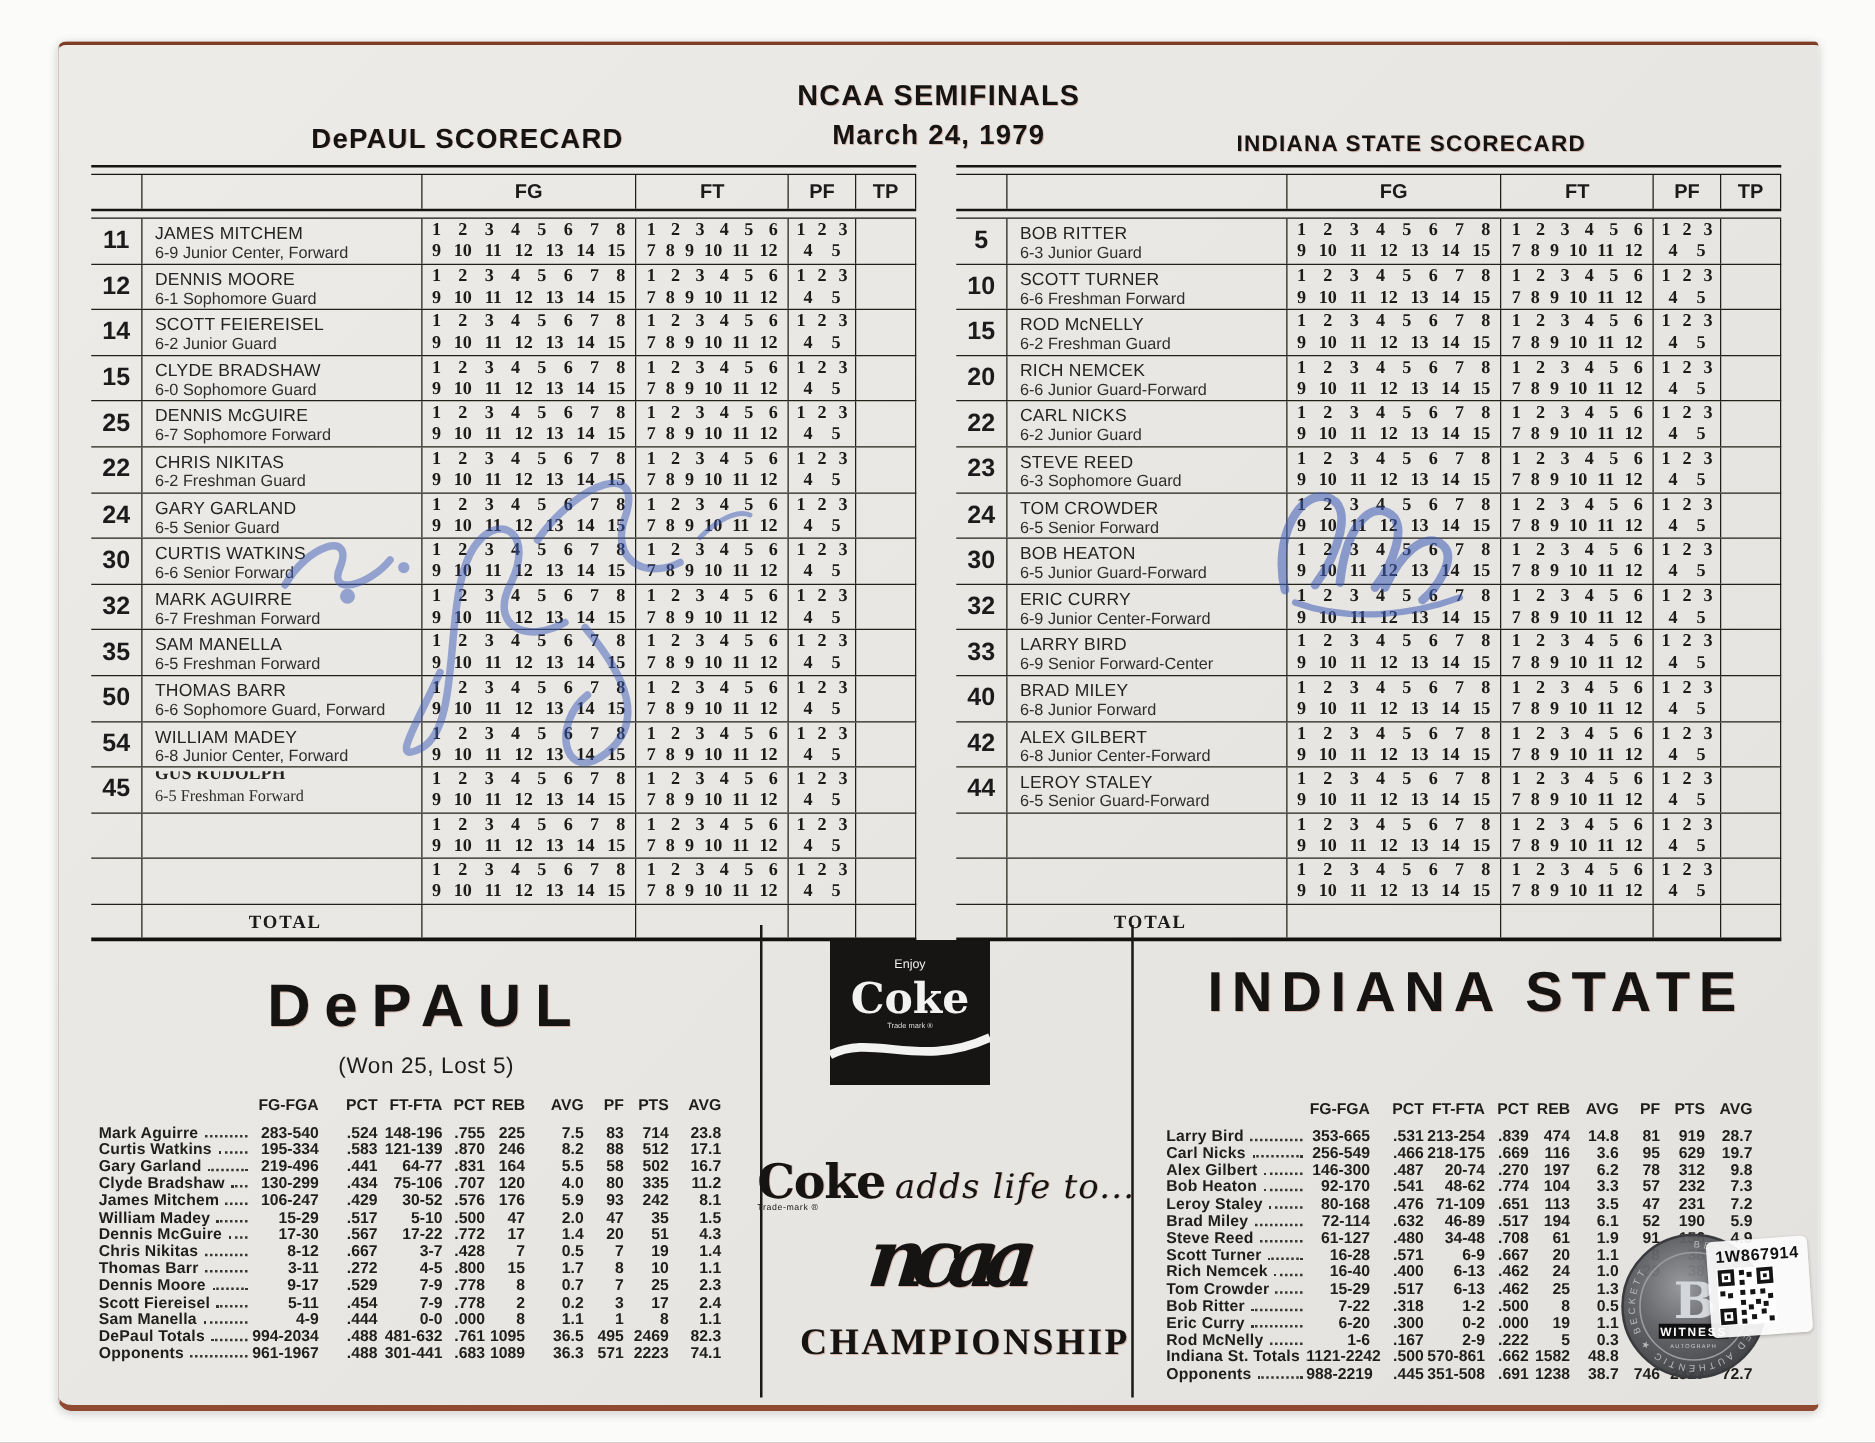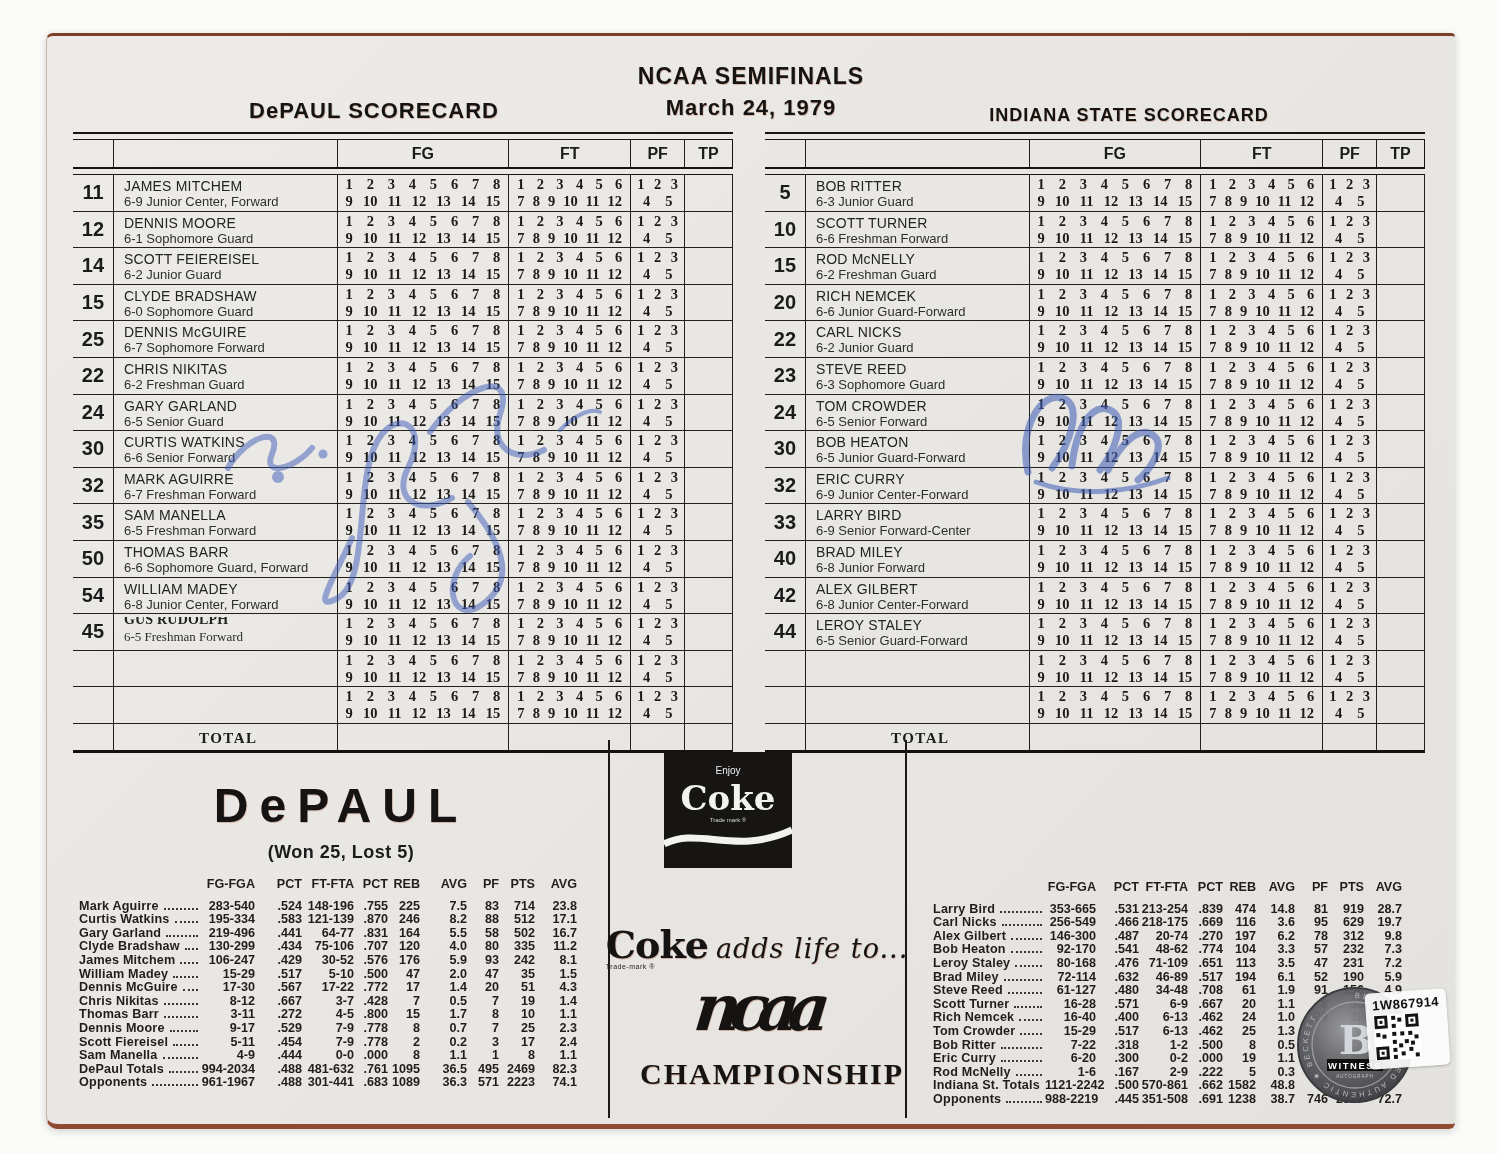"INDIANA STATE" div.abs { html: none -> <div>INDIANA STATE</div> }
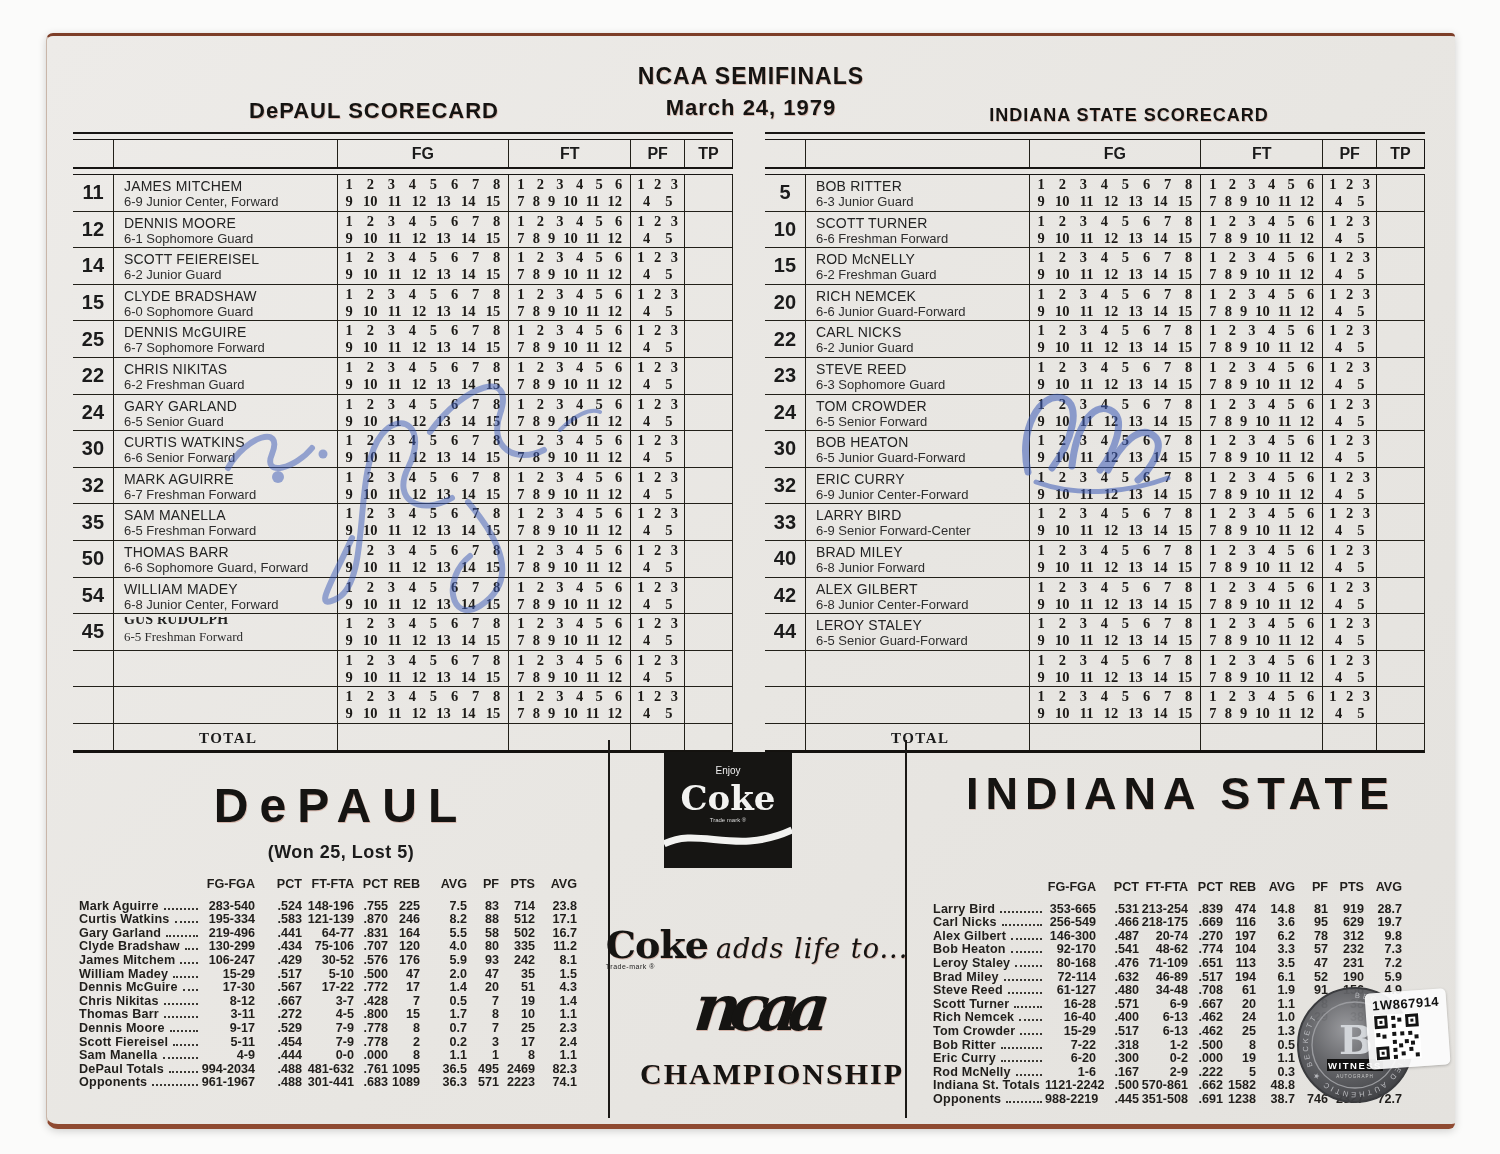"(Won 25, Lost 5)" .record { font-weight: 700 -> 400 }
